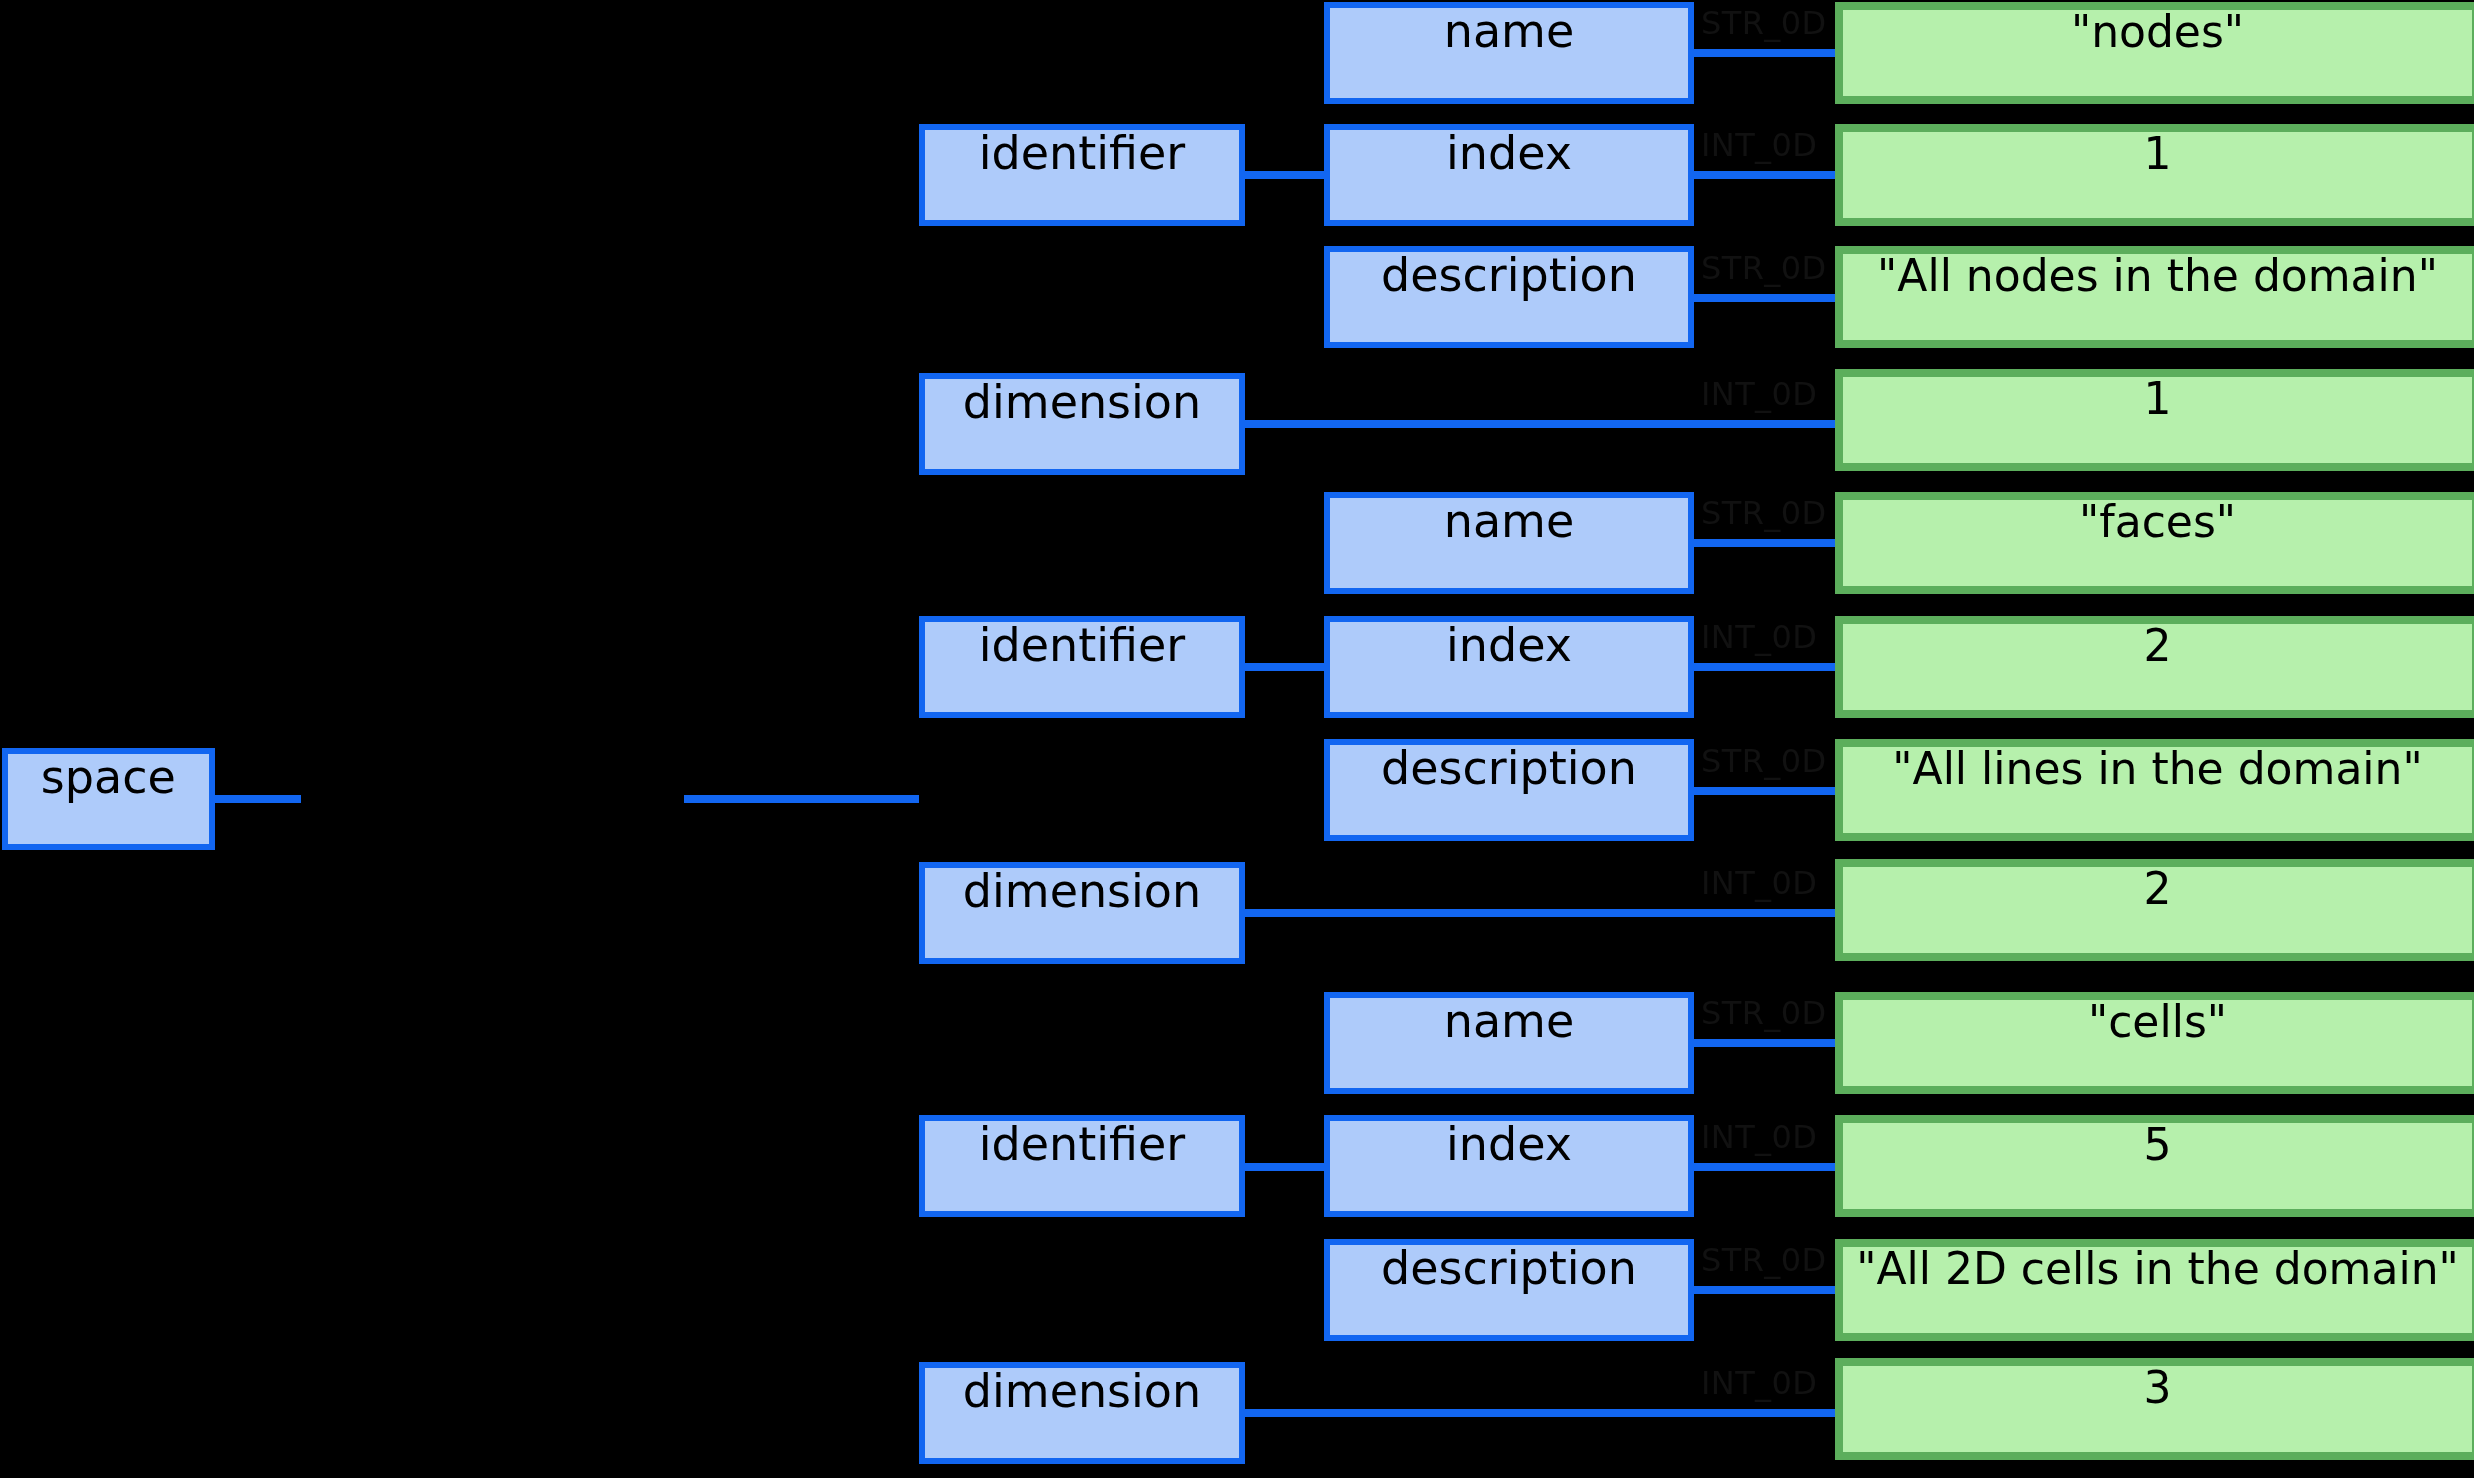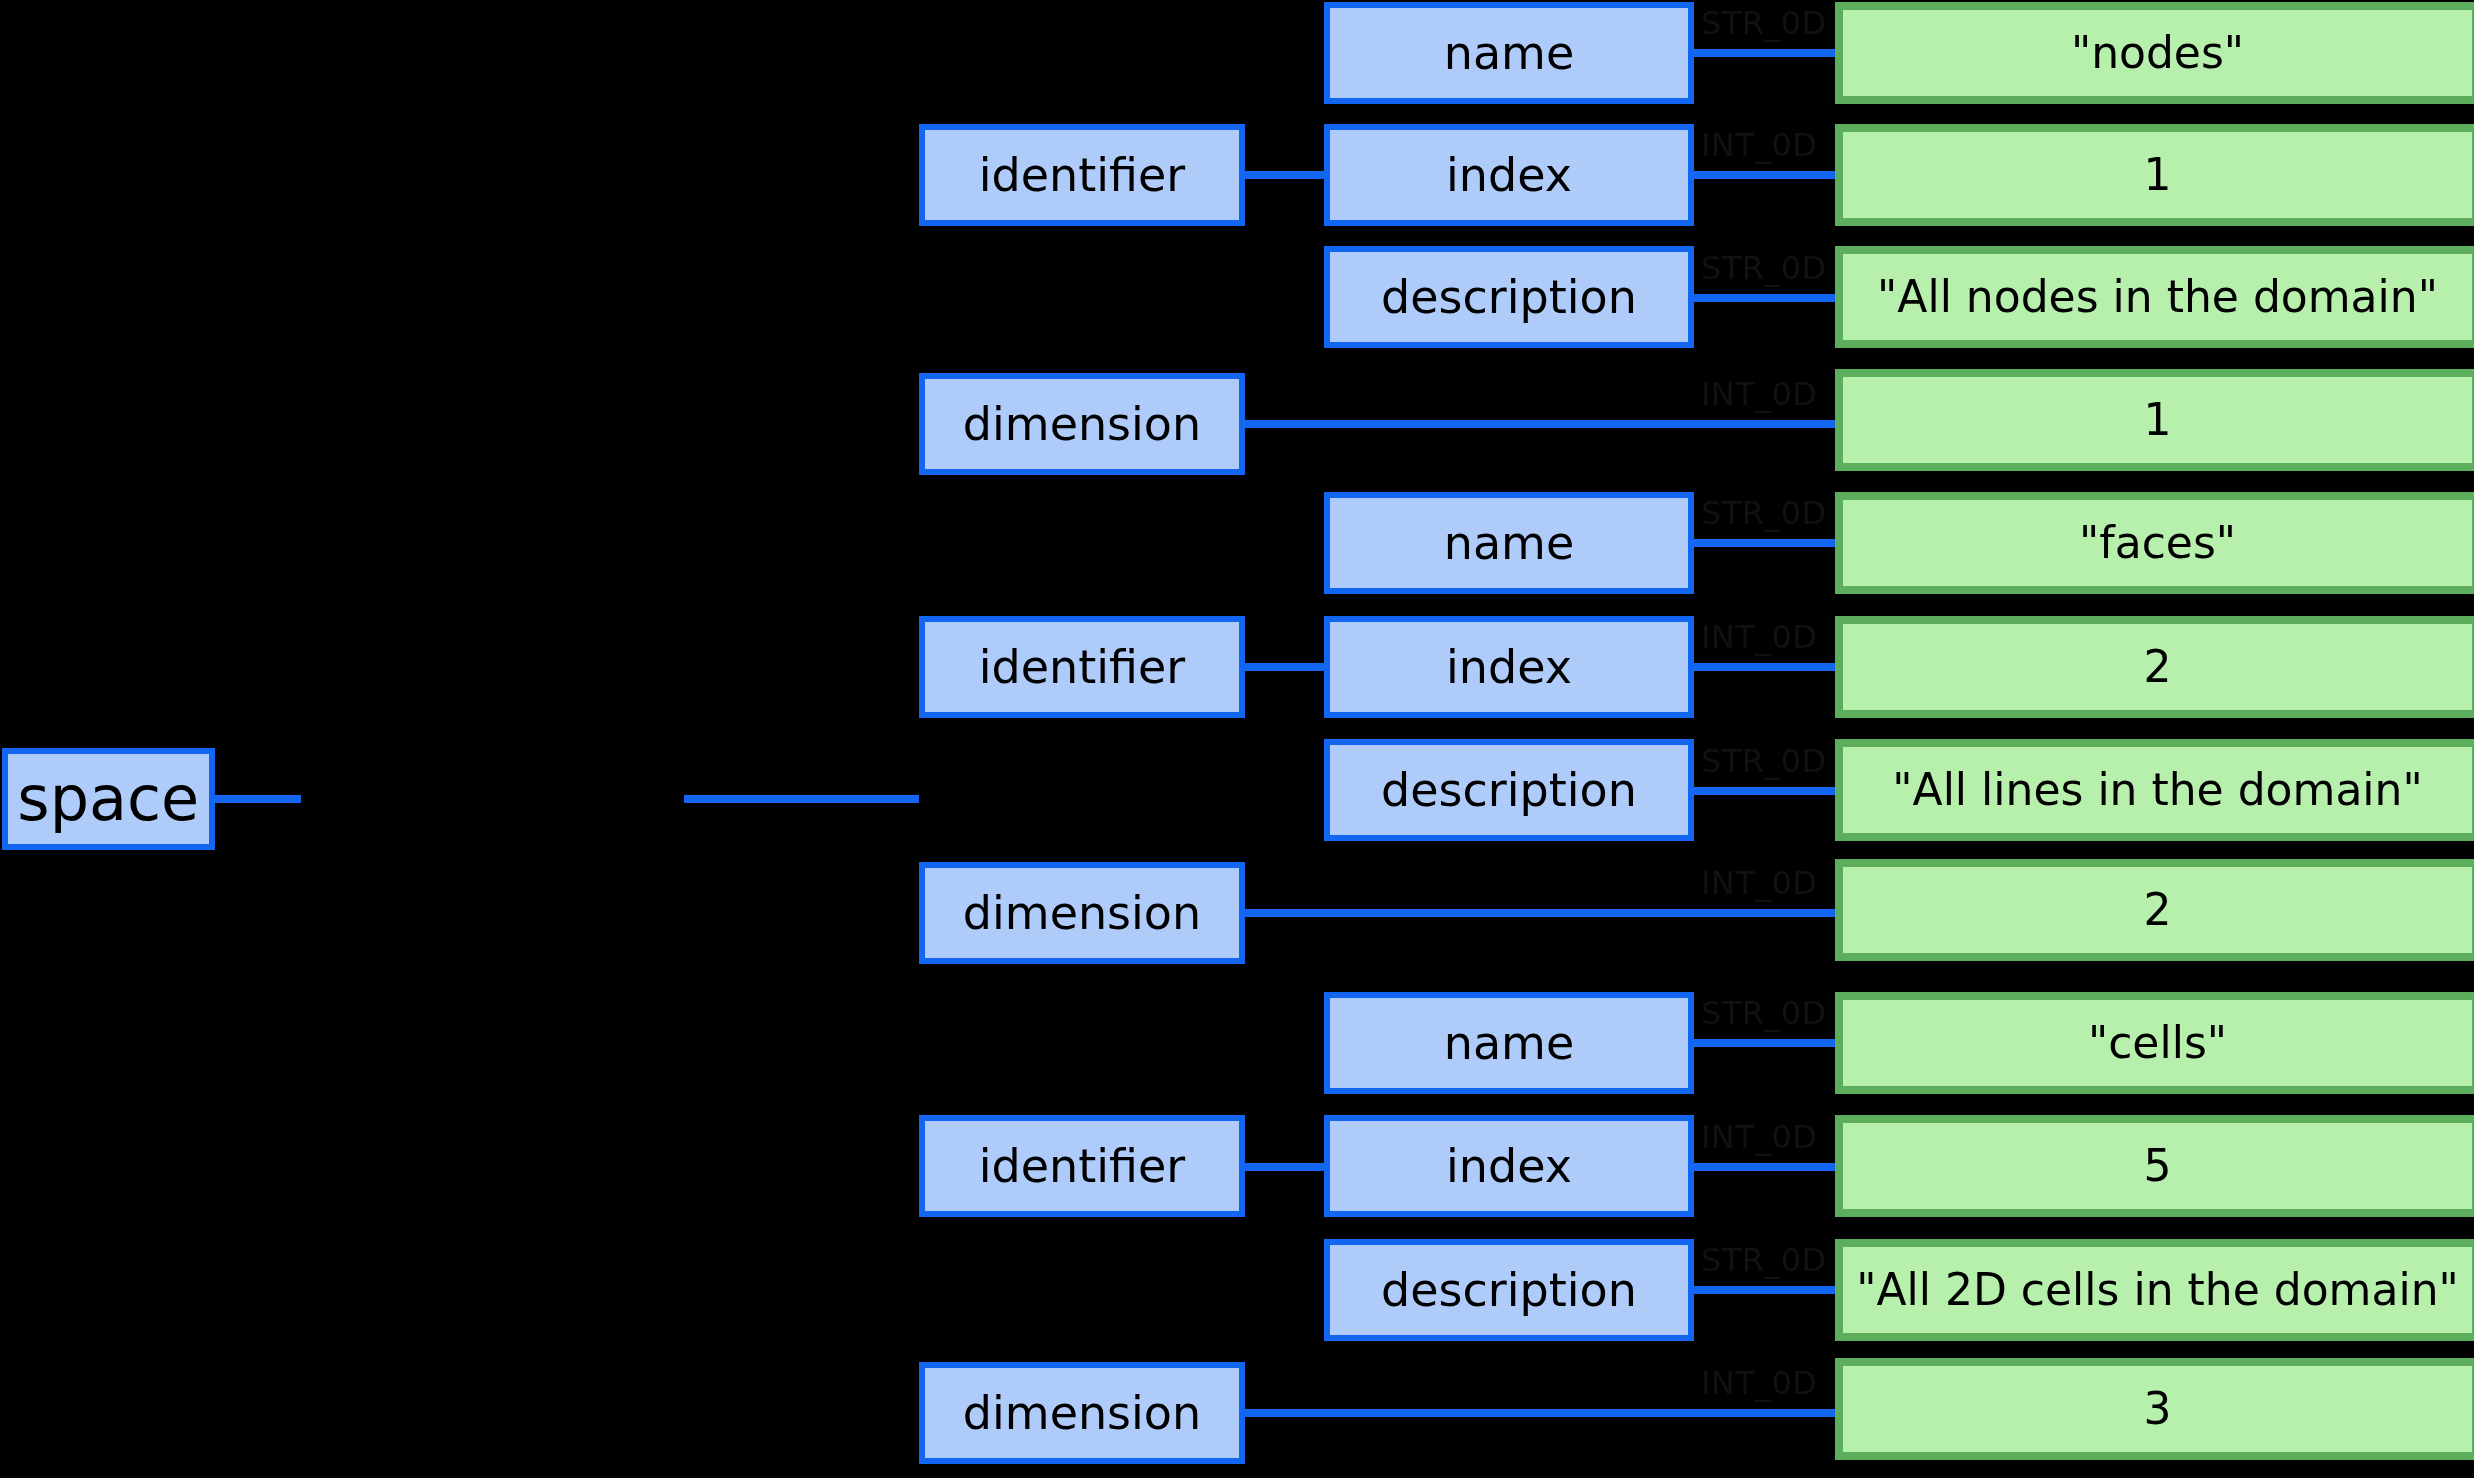"name" .node { align-items: center -> none }
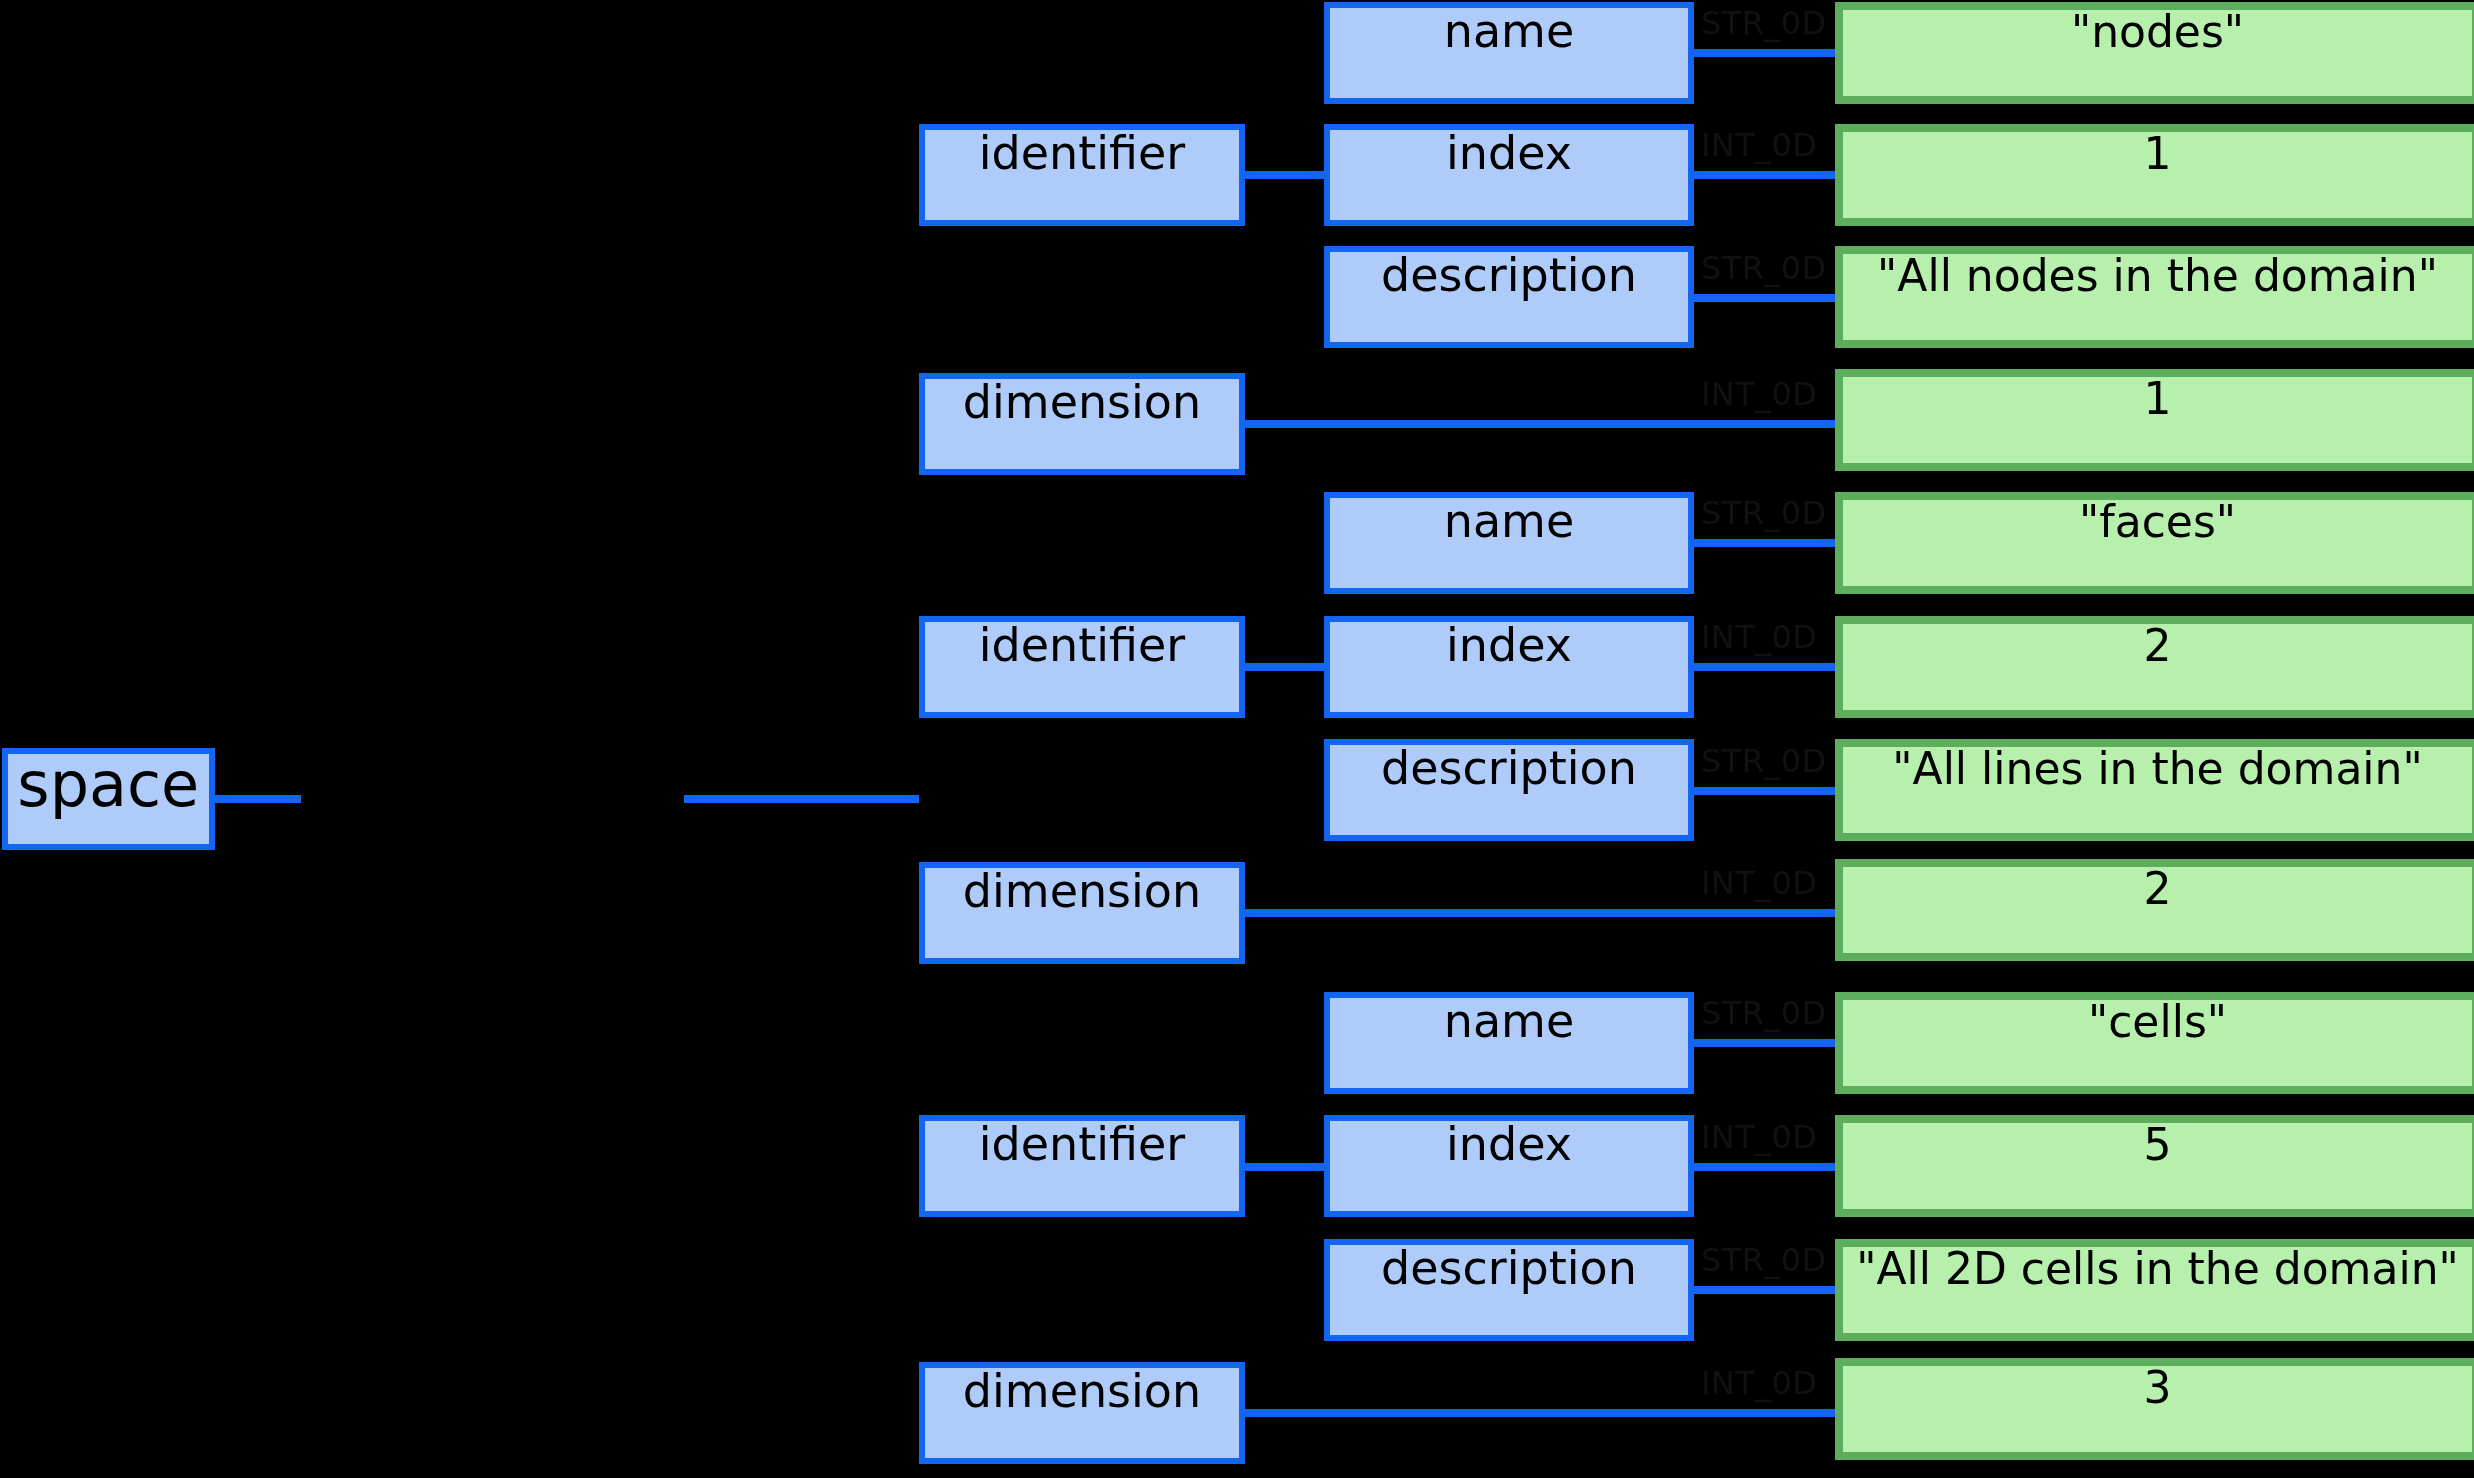"space" div.node { font-size: 62px -> 46px }
